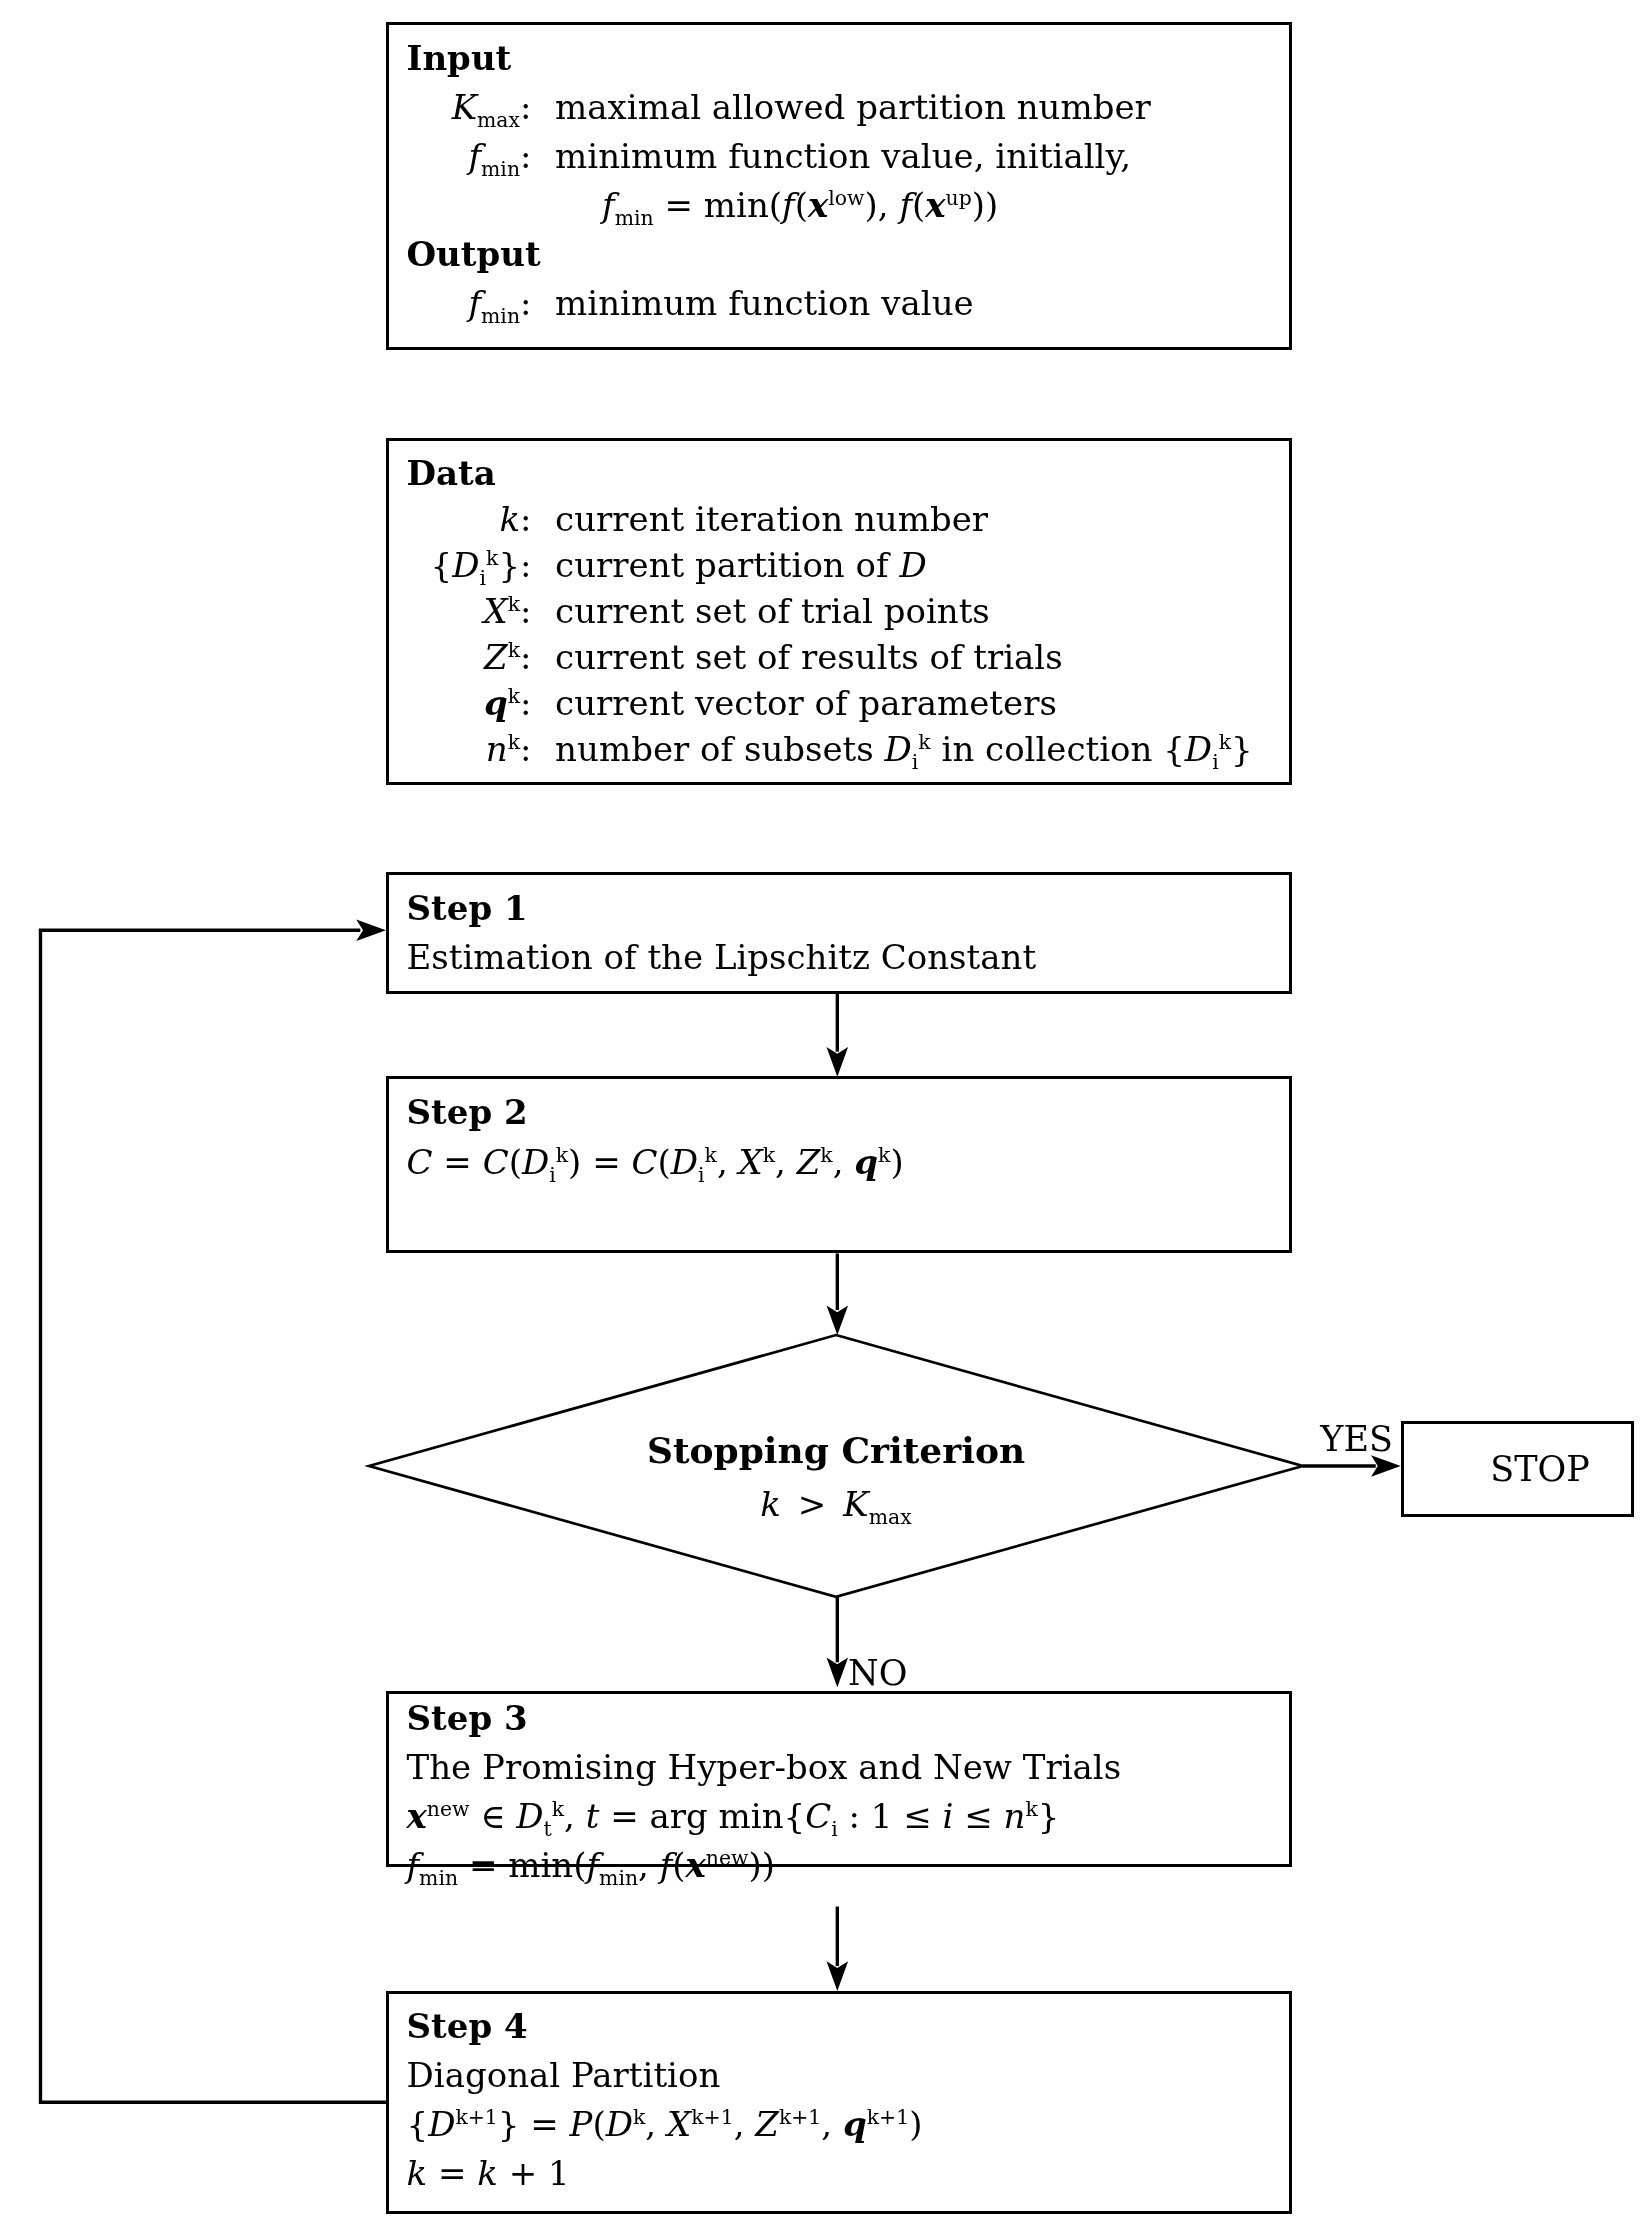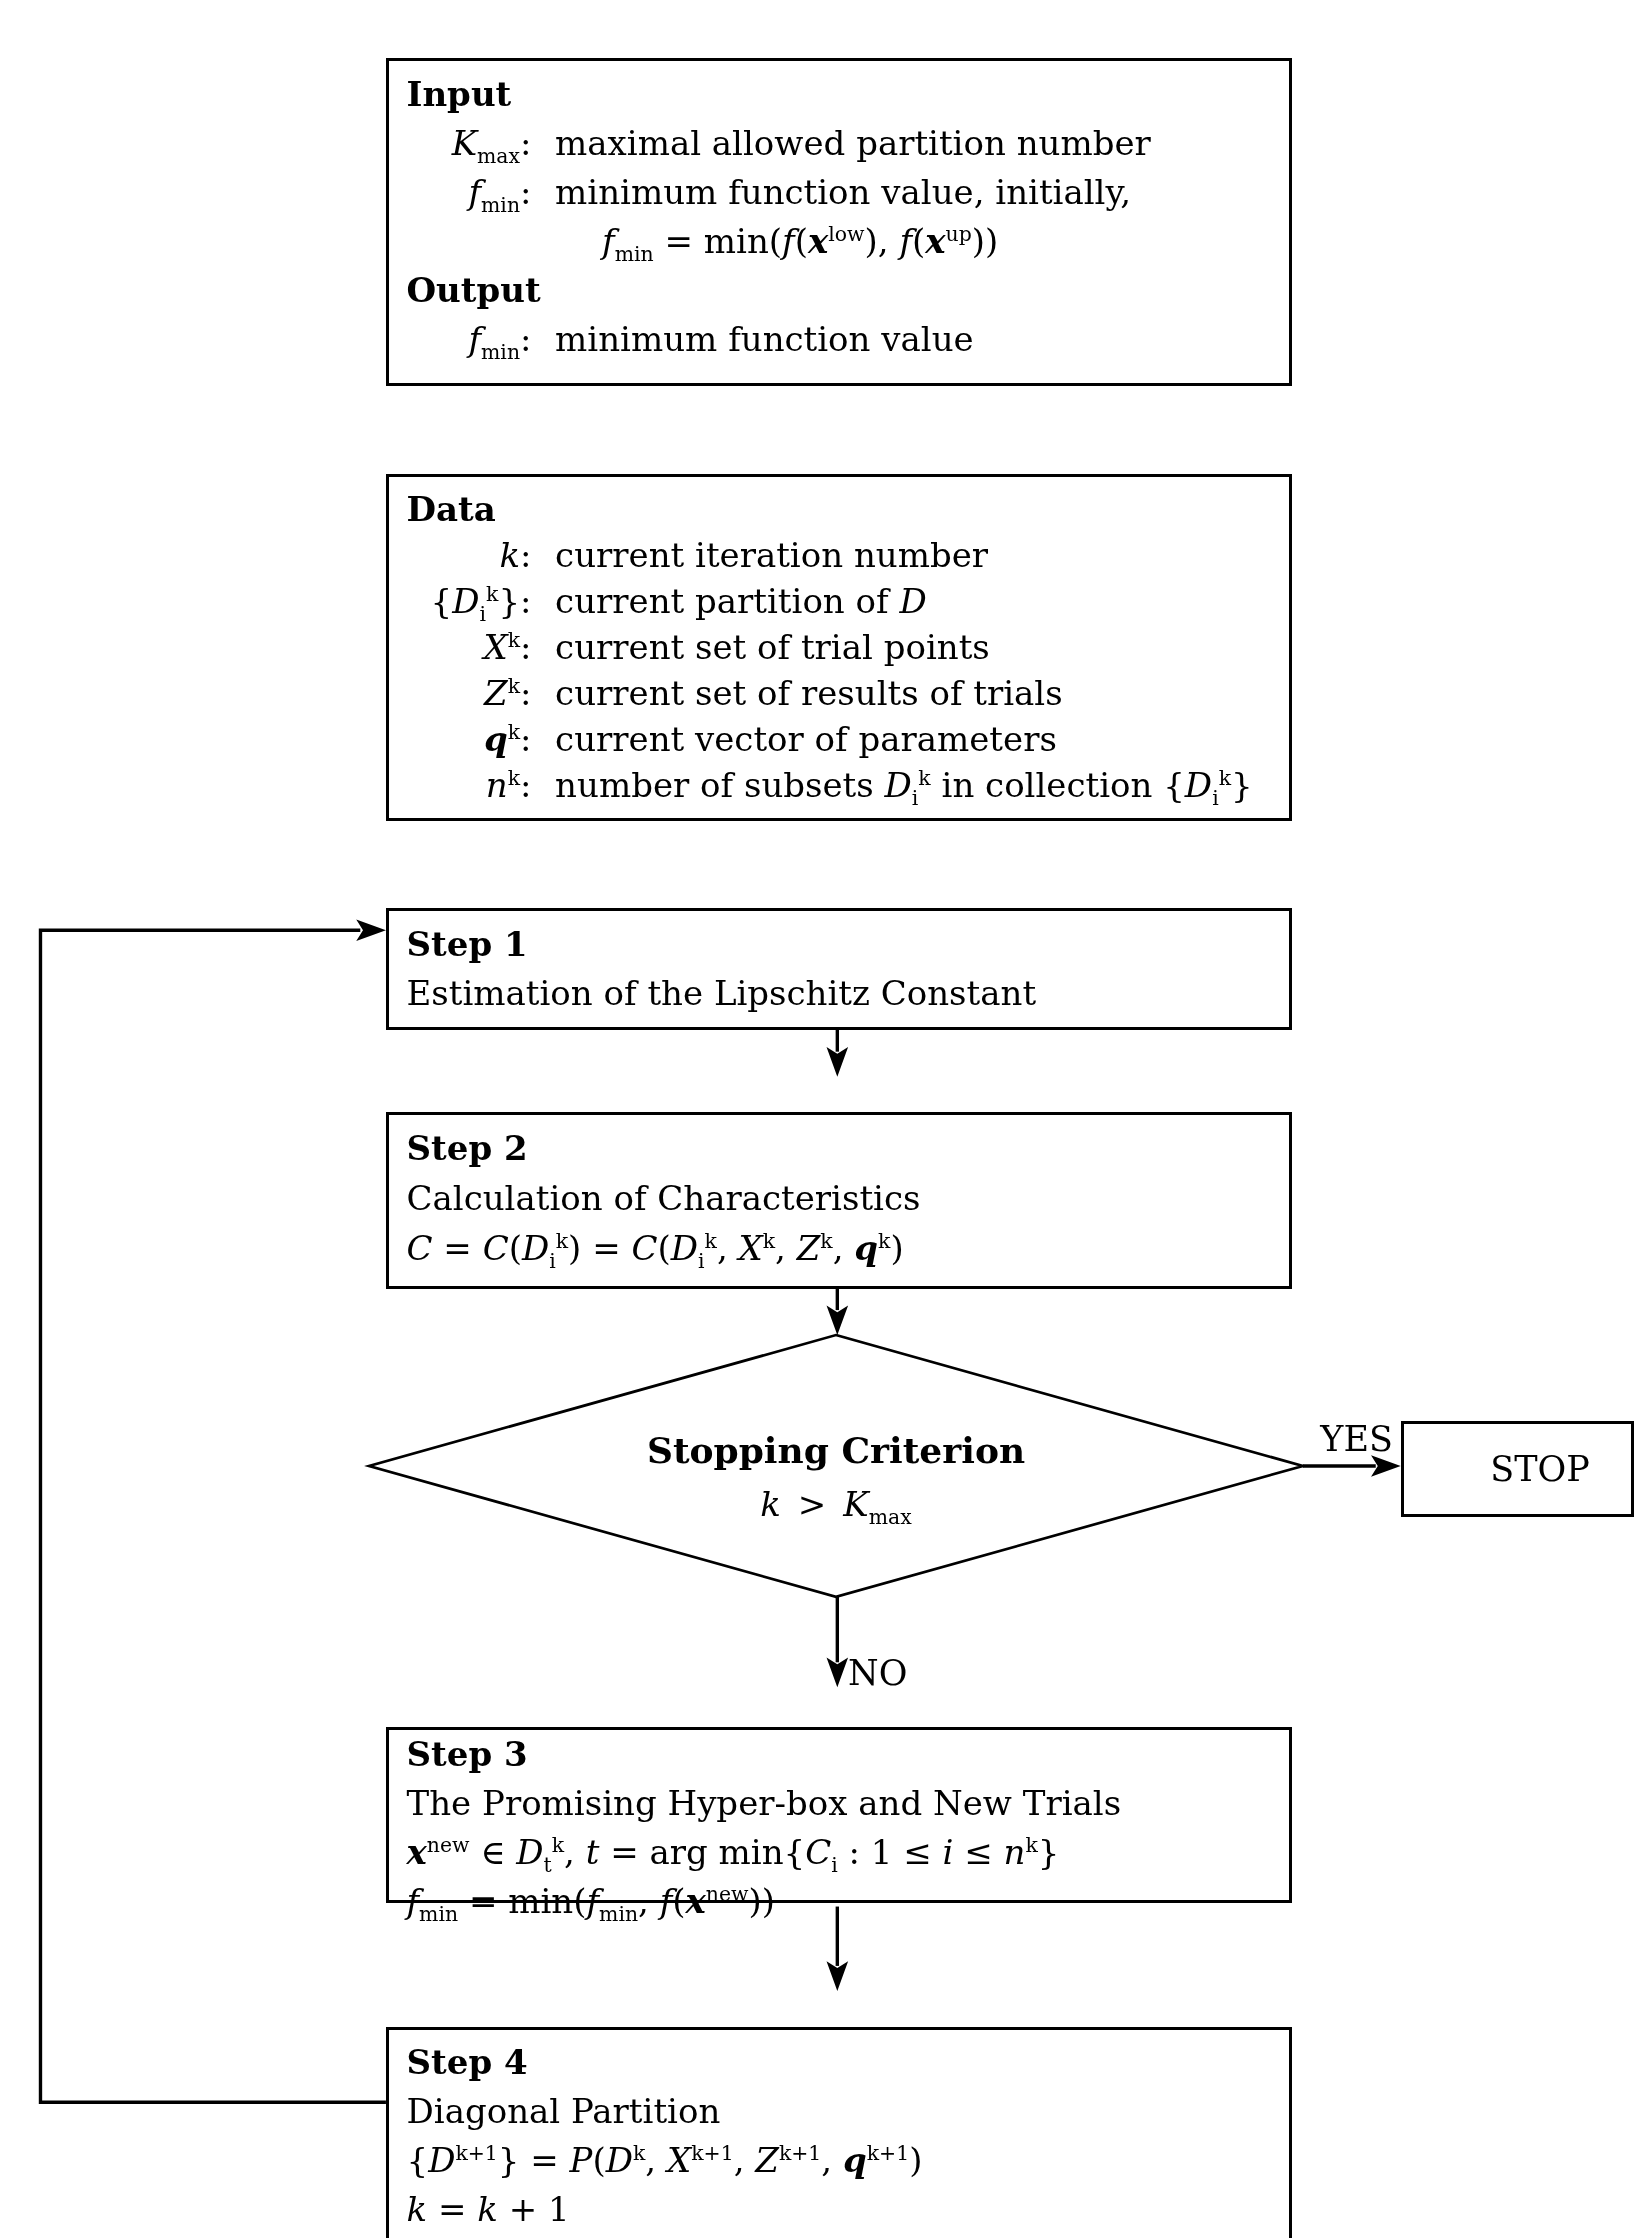"Input" .box { margin-top: 36px -> none }
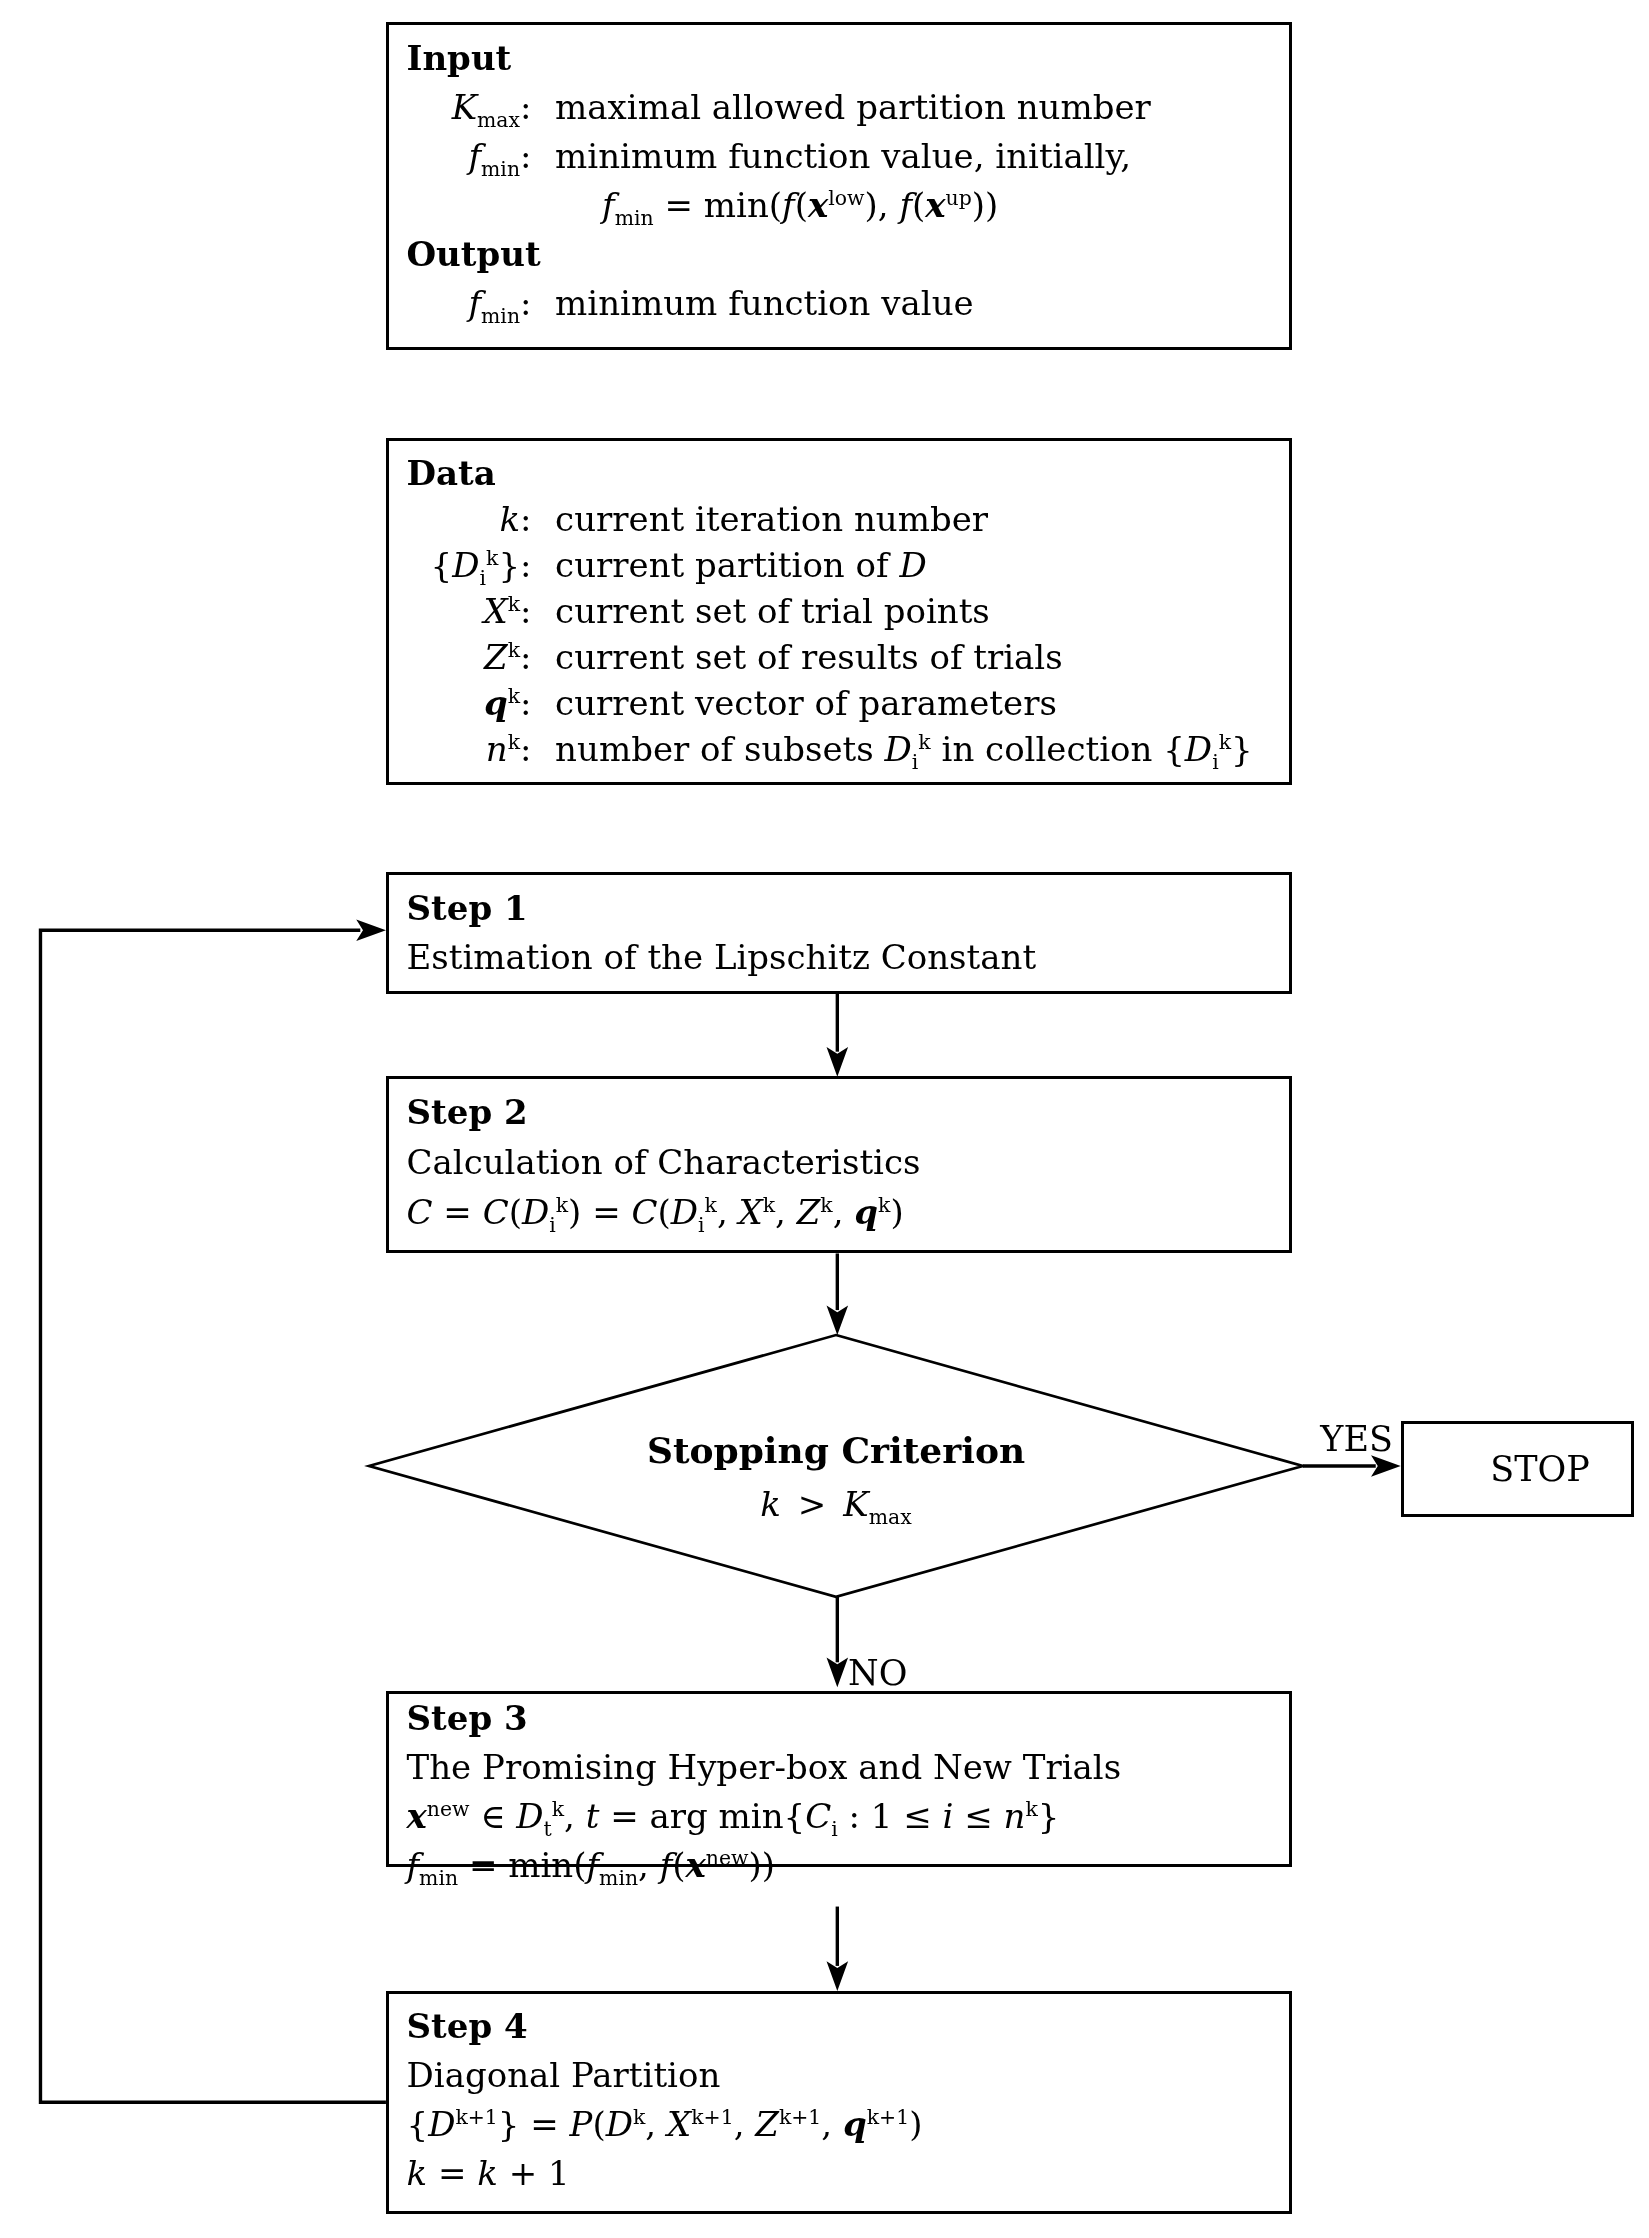"Calculation of Characteristics" div.line { html: <div>Calculation of Characteristics</div> -> none }
